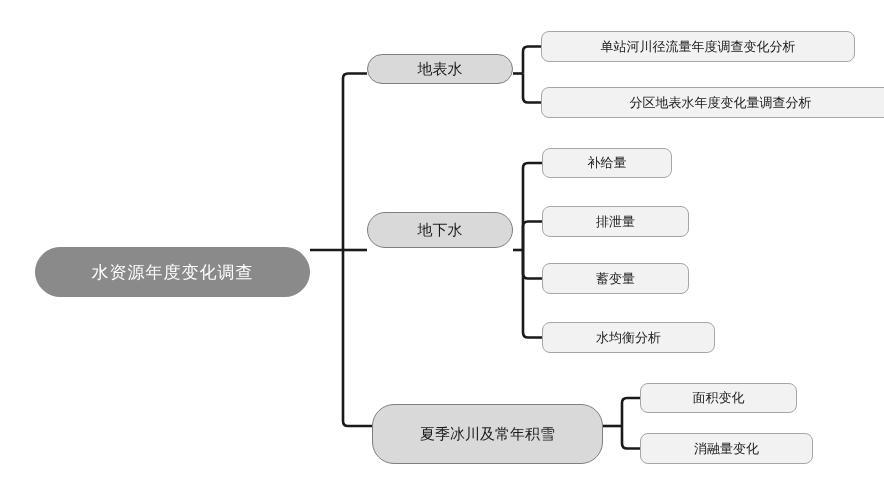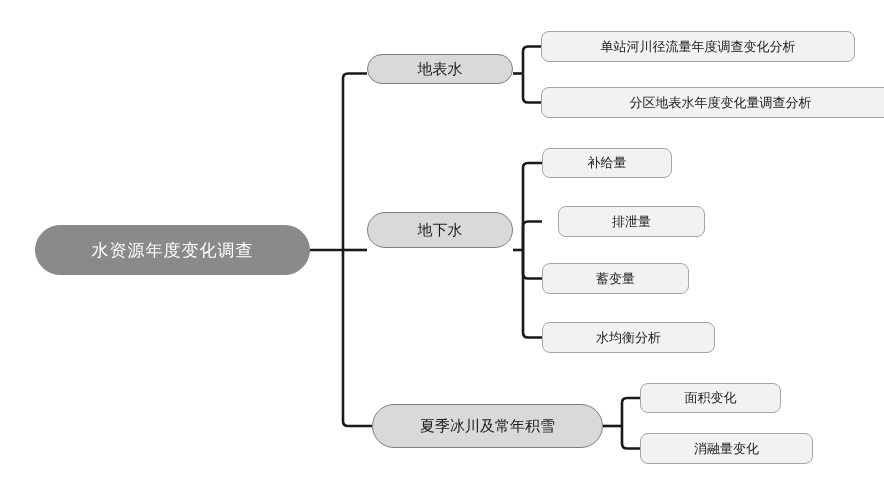"排泄量" div.node { left: 558px -> 542px }
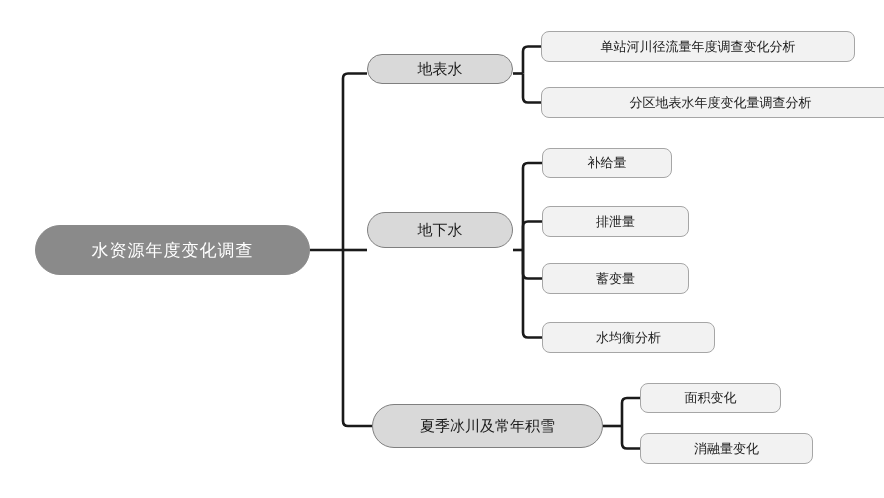"水资源年度变化调查" .node.root { margin-top: none -> 22px }
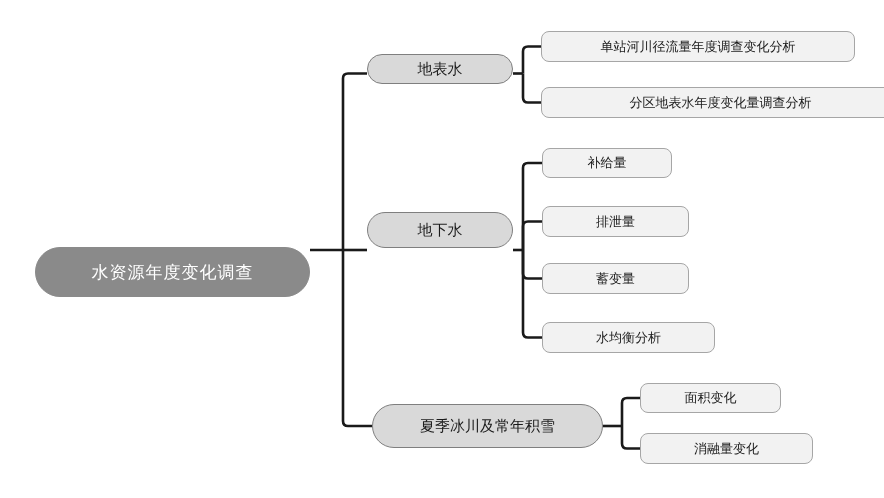"面积变化" div.node { width: 141px -> 157px }
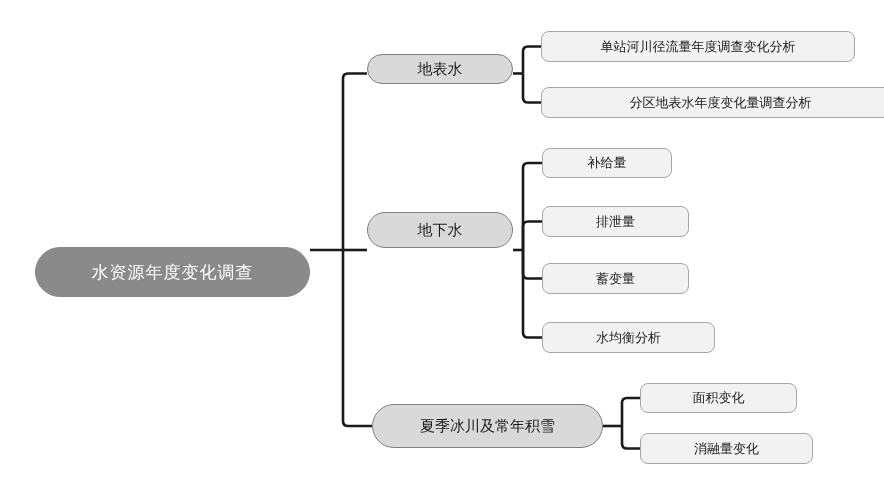"夏季冰川及常年积雪" div.node { height: 44px -> 60px }
